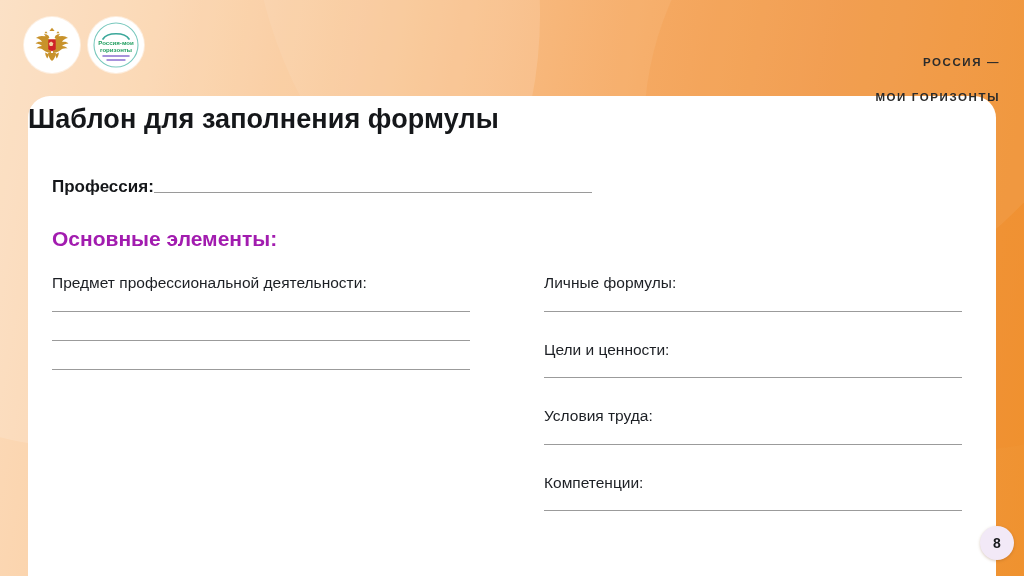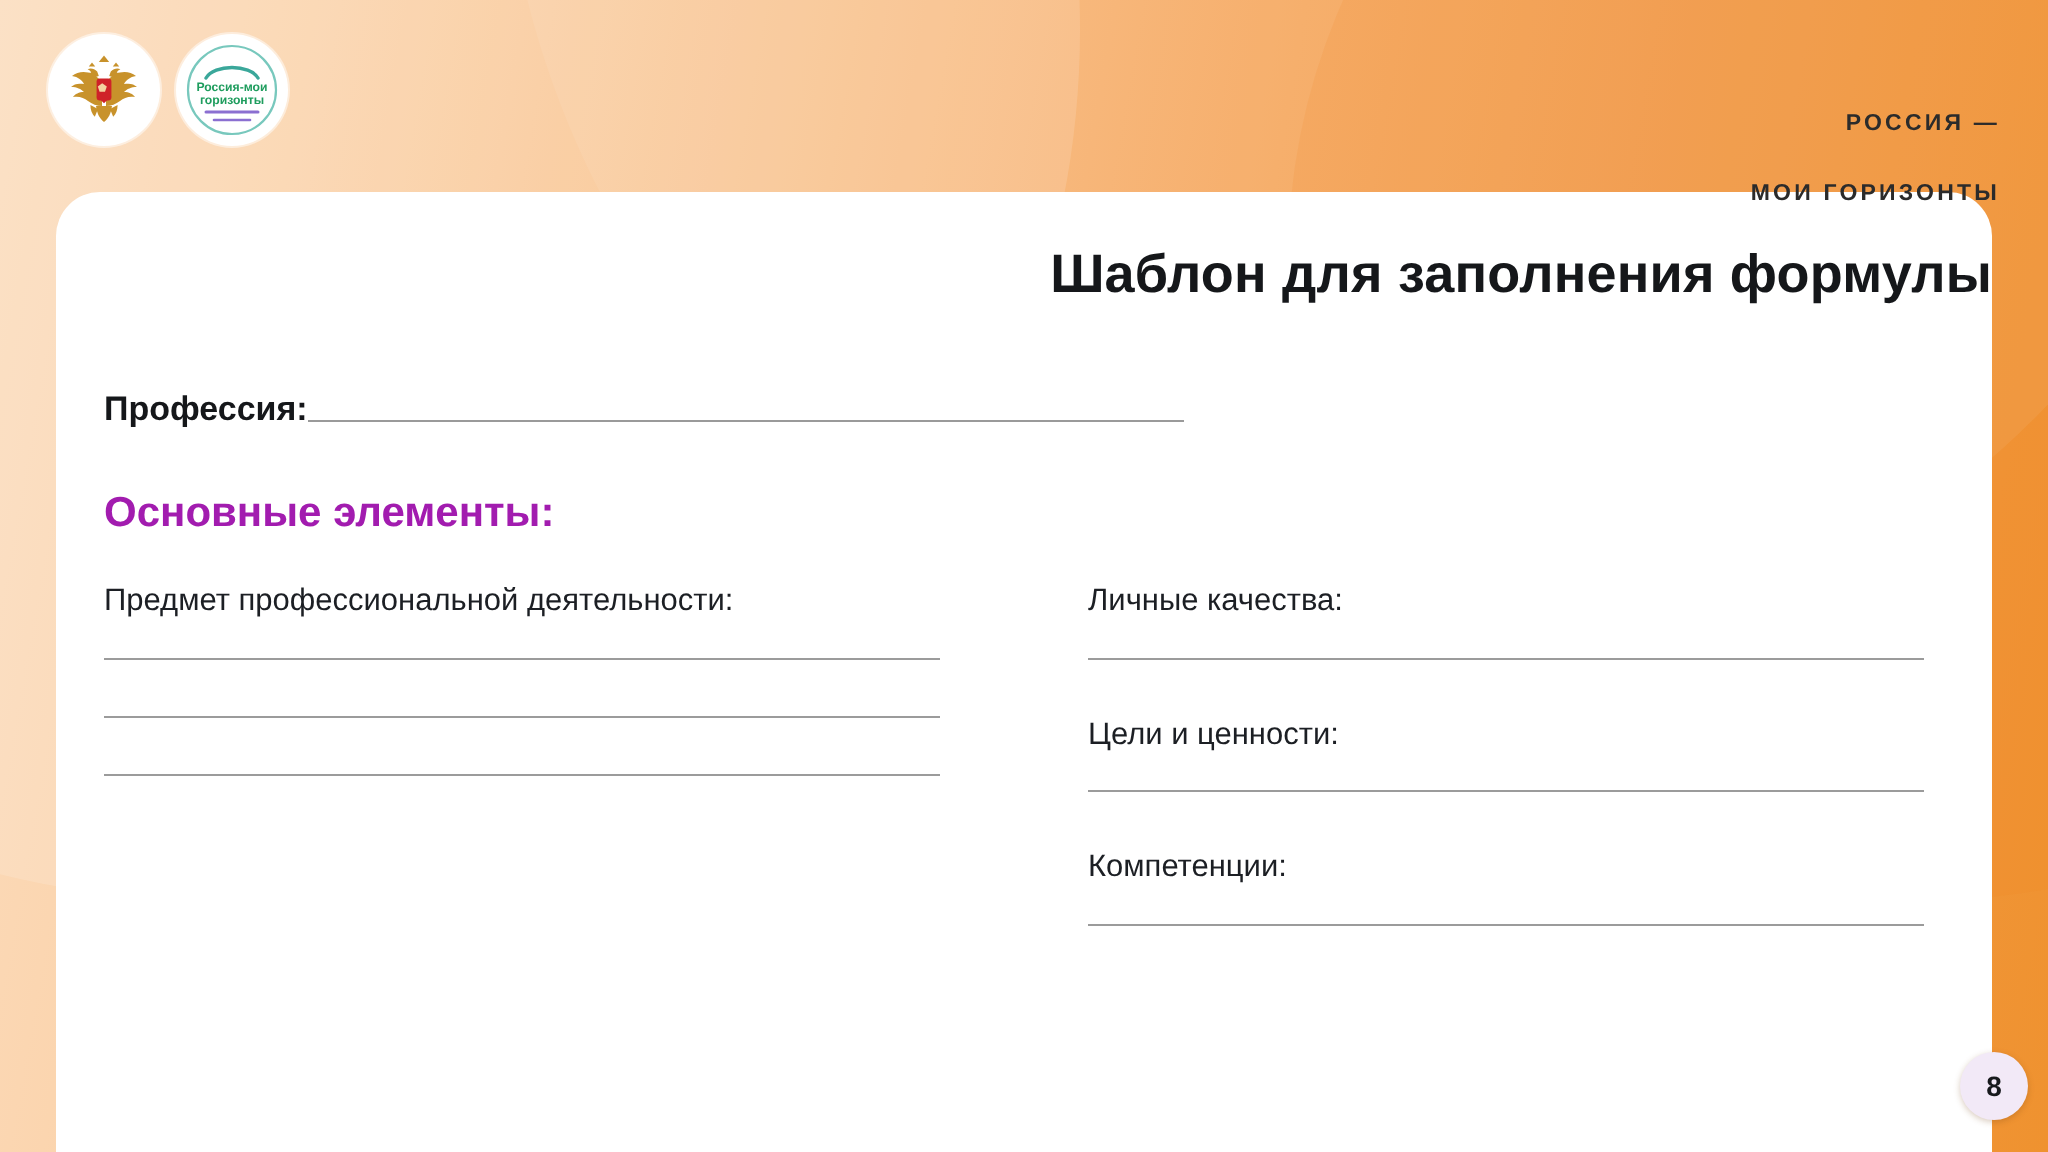"Шаблон для заполнения формулы" .card-title { padding-top: 26px -> 8px; text-align: right -> left }
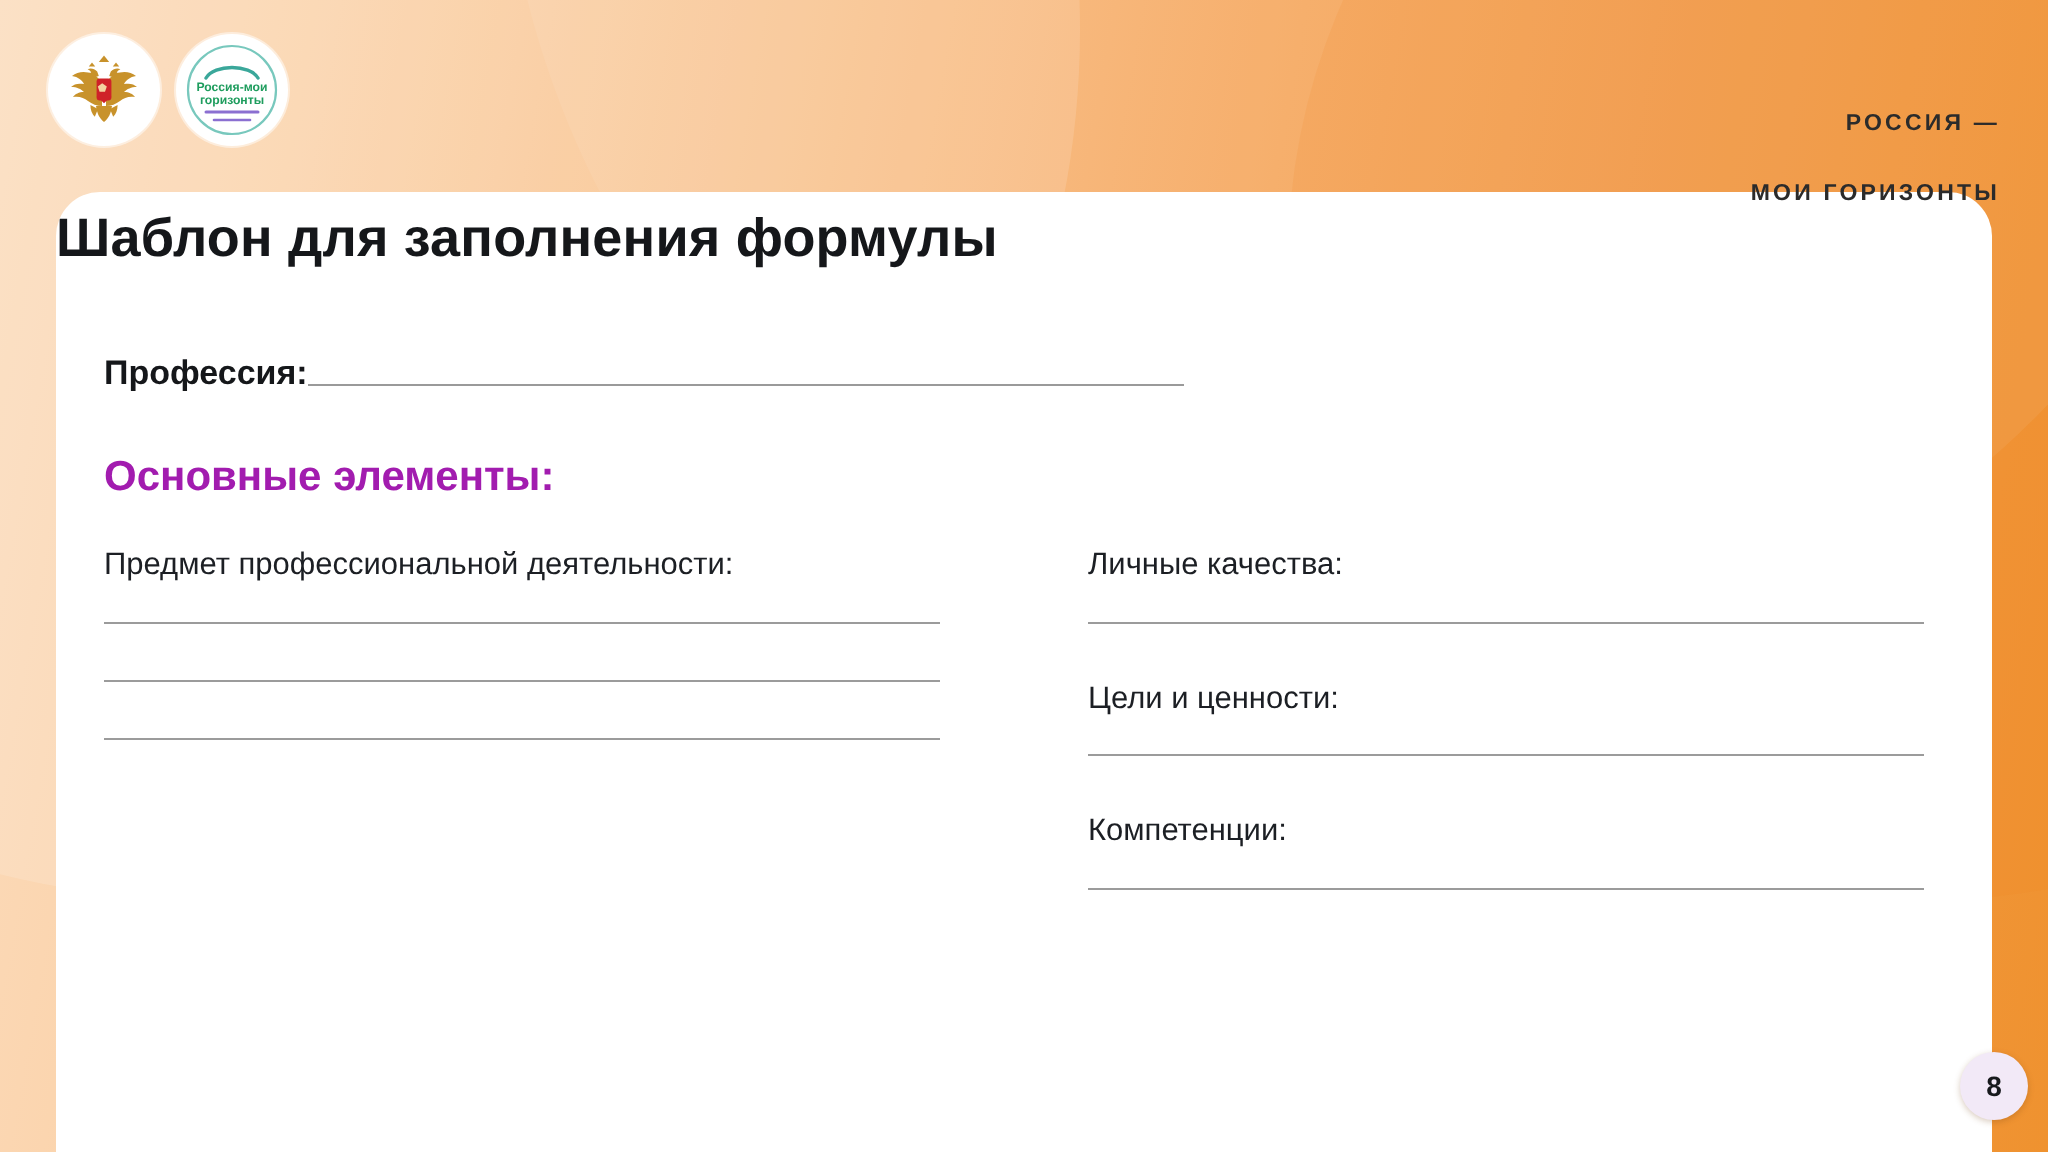"Личные качества:" div.field-label { text: качества -> формулы }
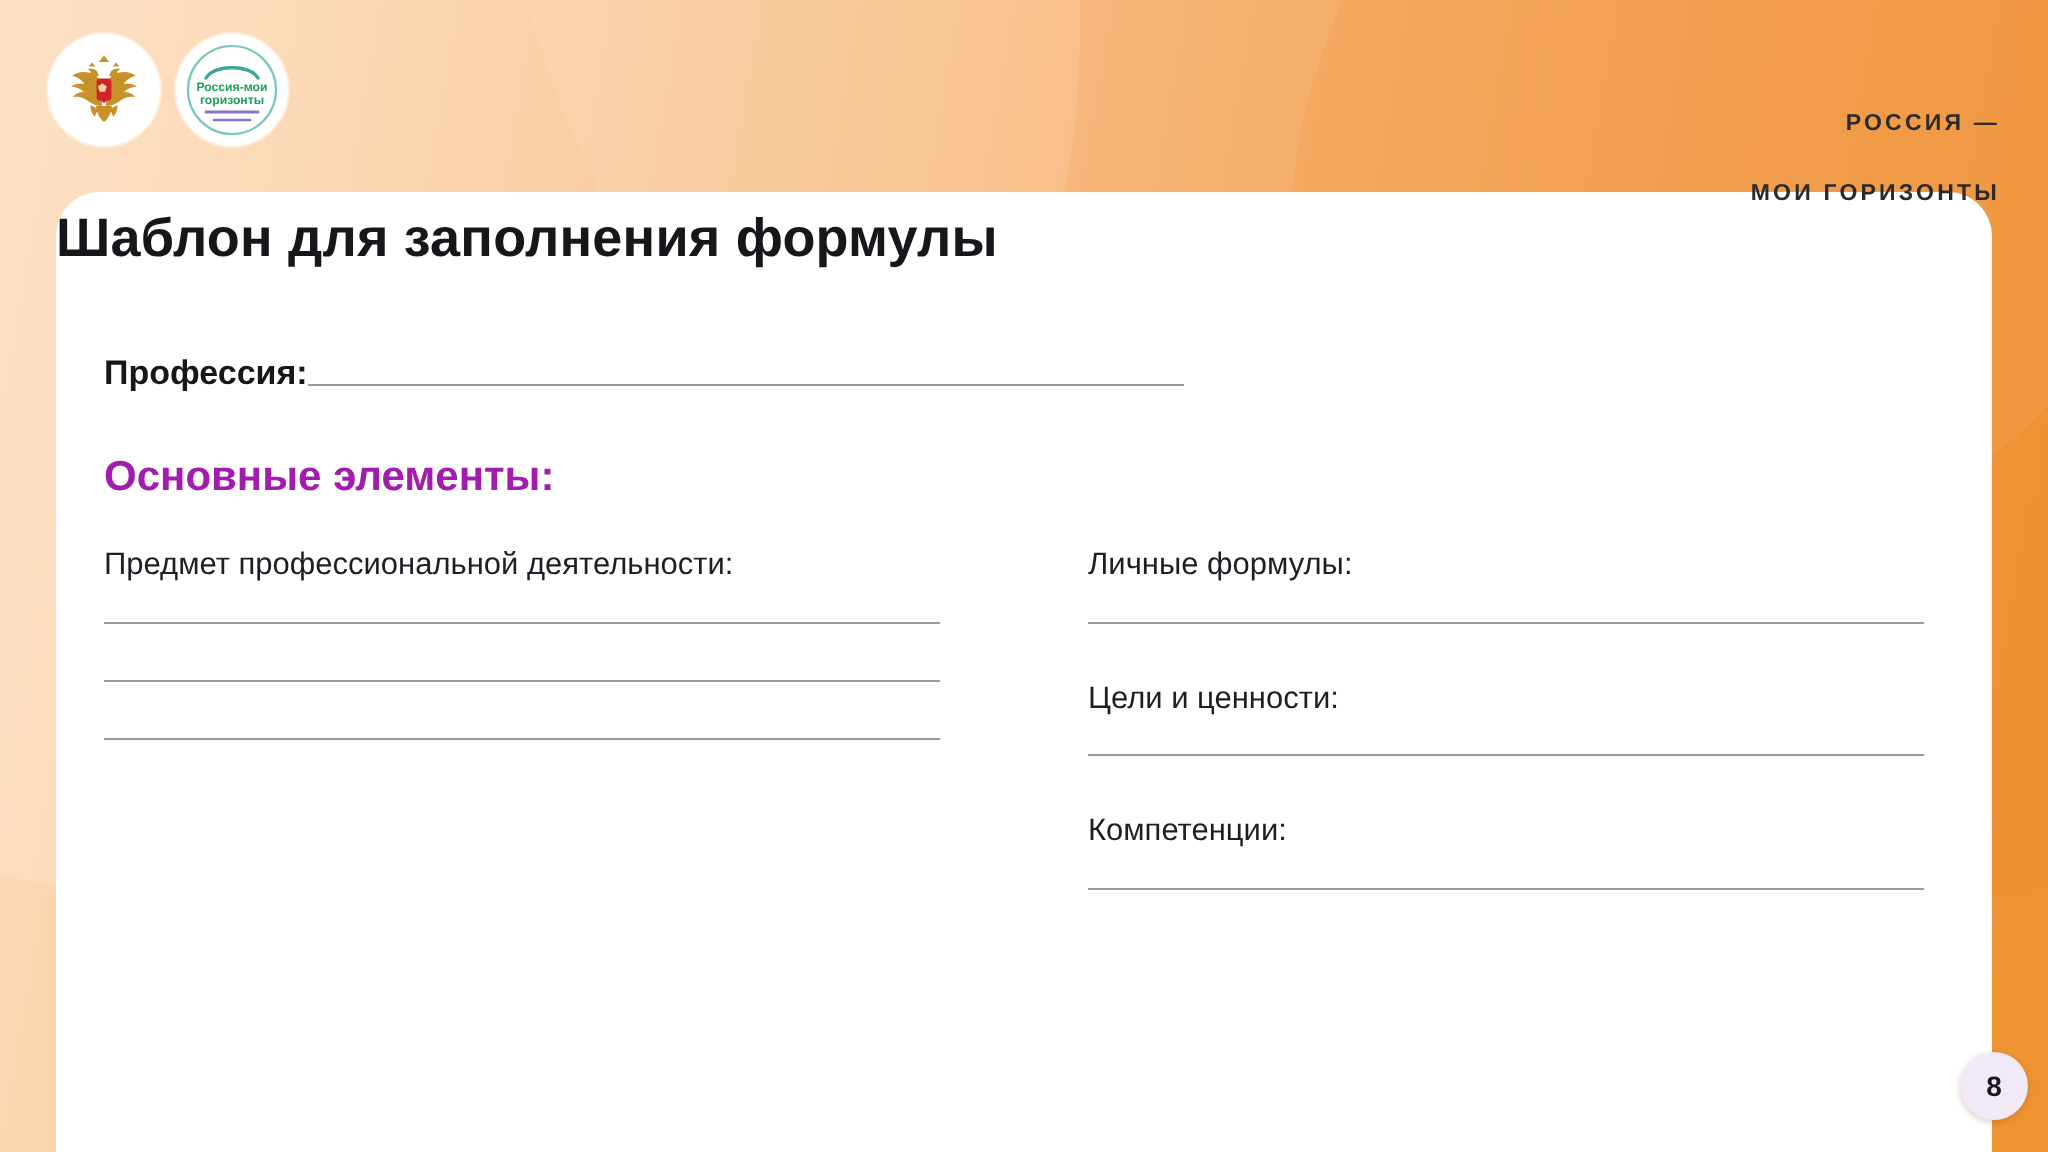"Условия труда:" div.field { html: none -> <div> <div>Условия труда:</div> <div></div> </div> }
